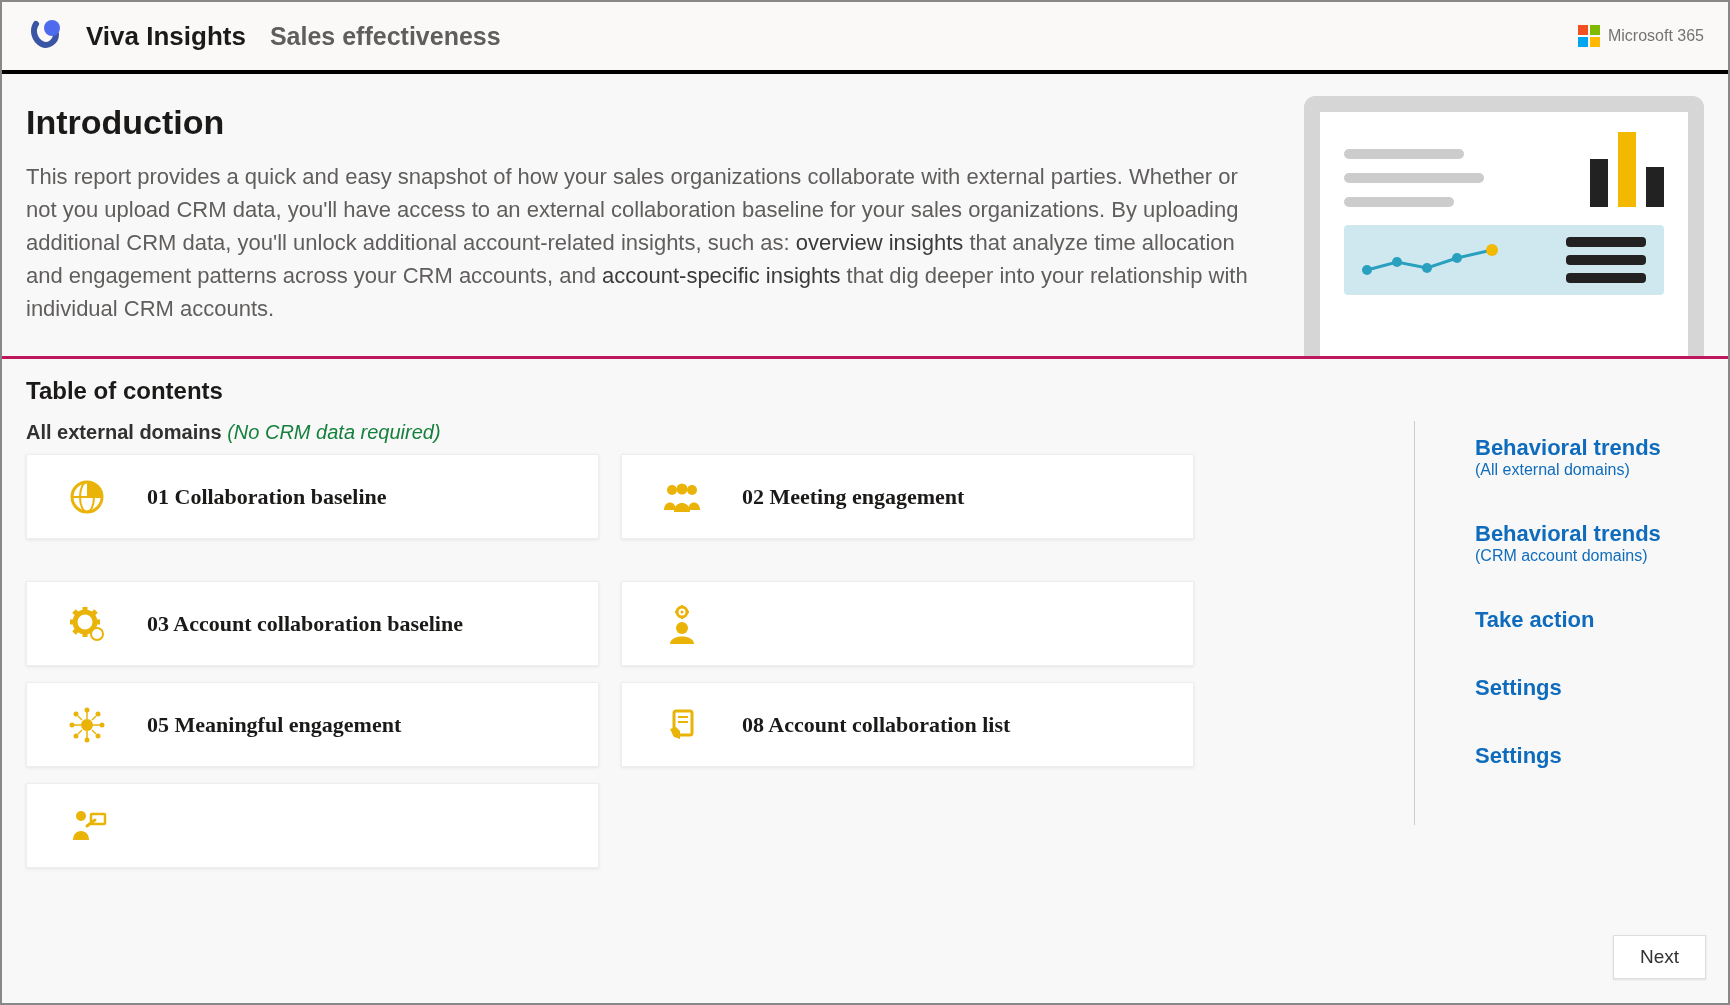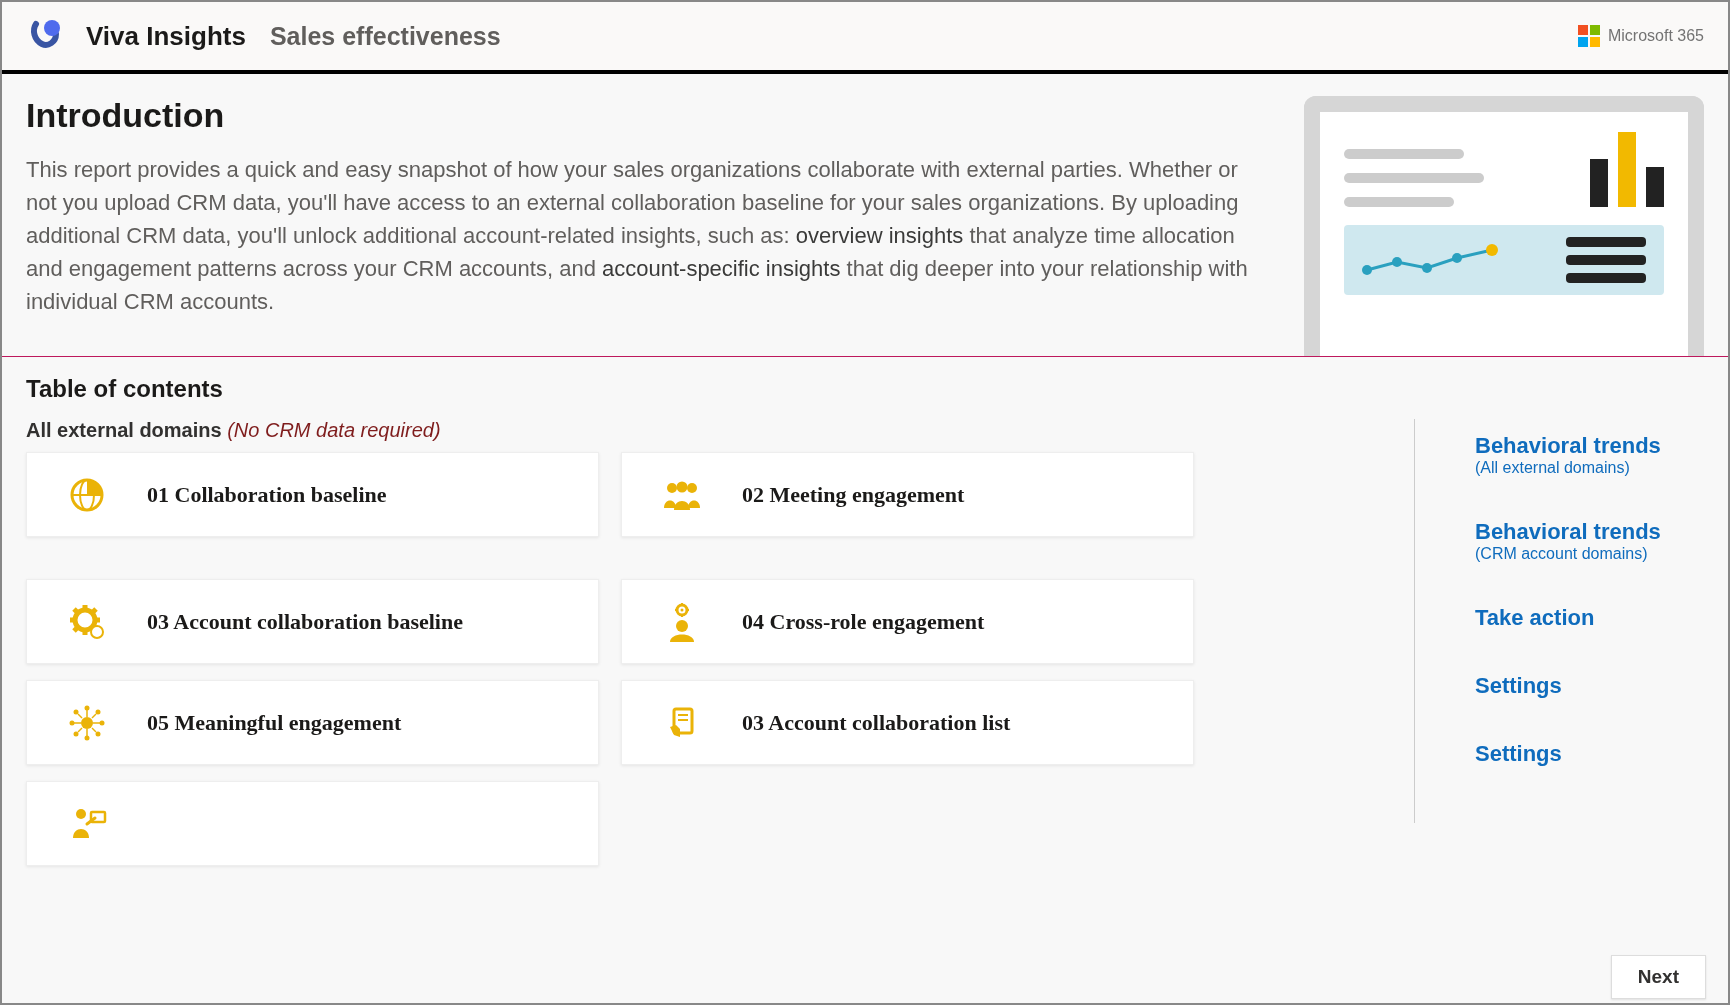"Introduction" .intro-section { align-items: flex-start -> center; border-bottom: 1px solid #be185d -> 3px solid #be185d }
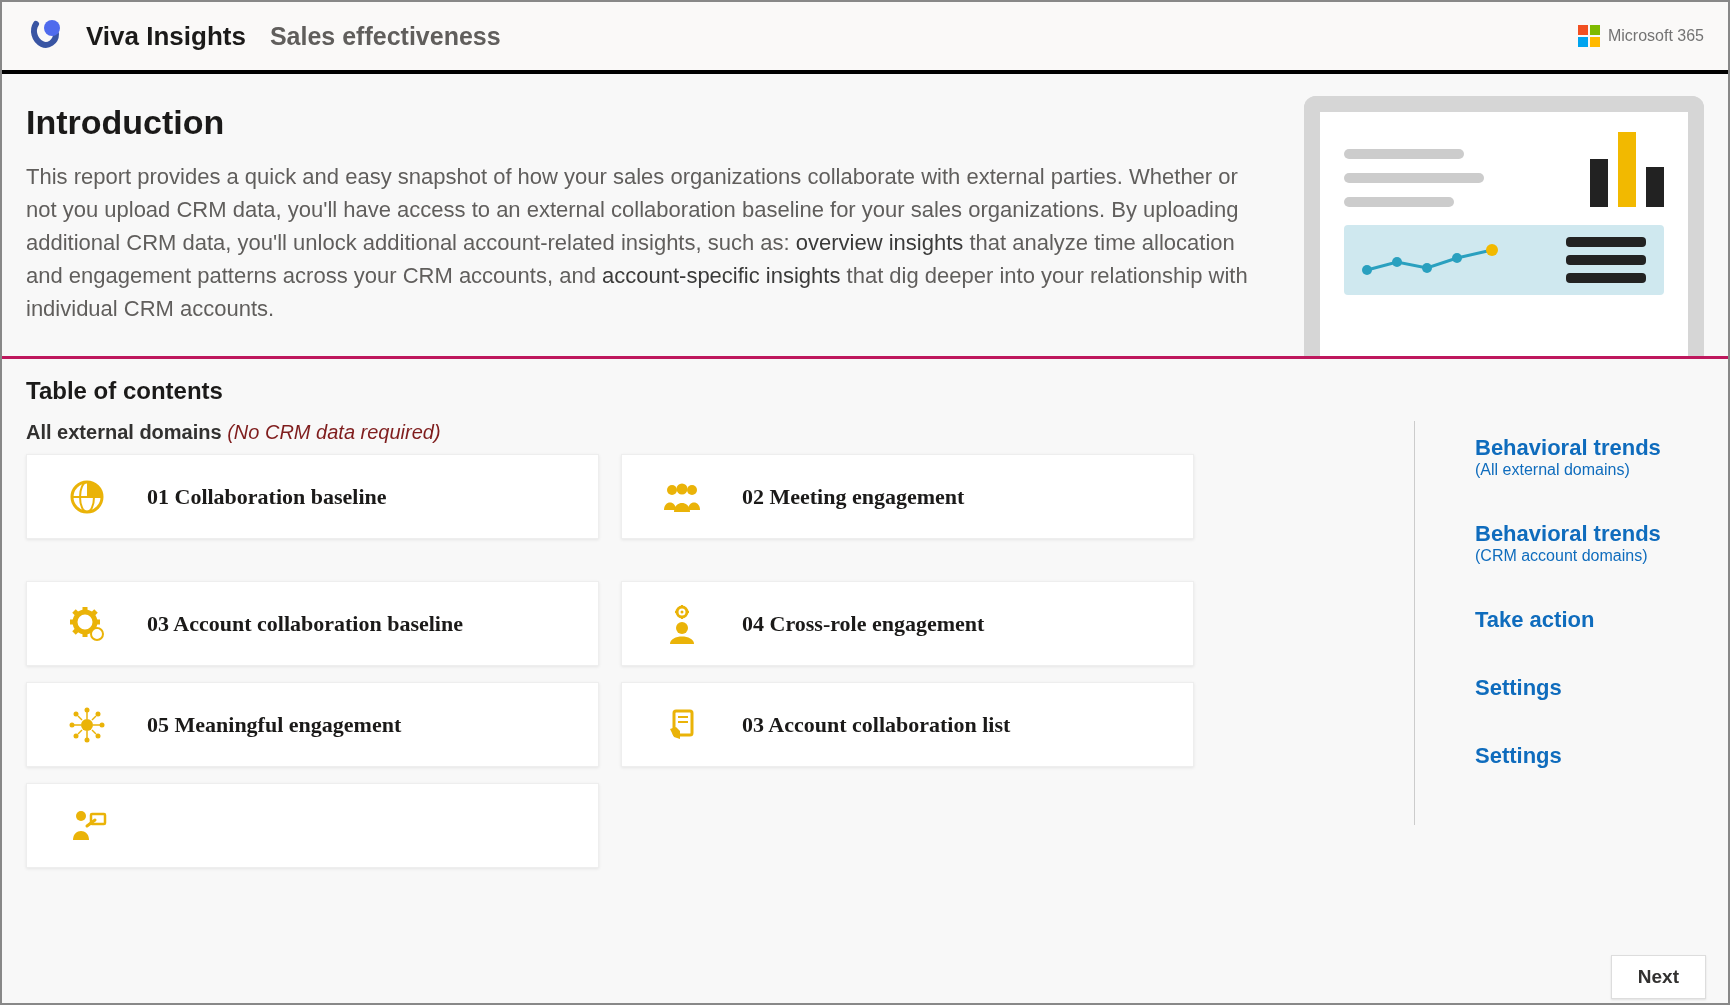"(No CRM data required)" .subgroup-label i { color: #7f1d1d -> #15803d }
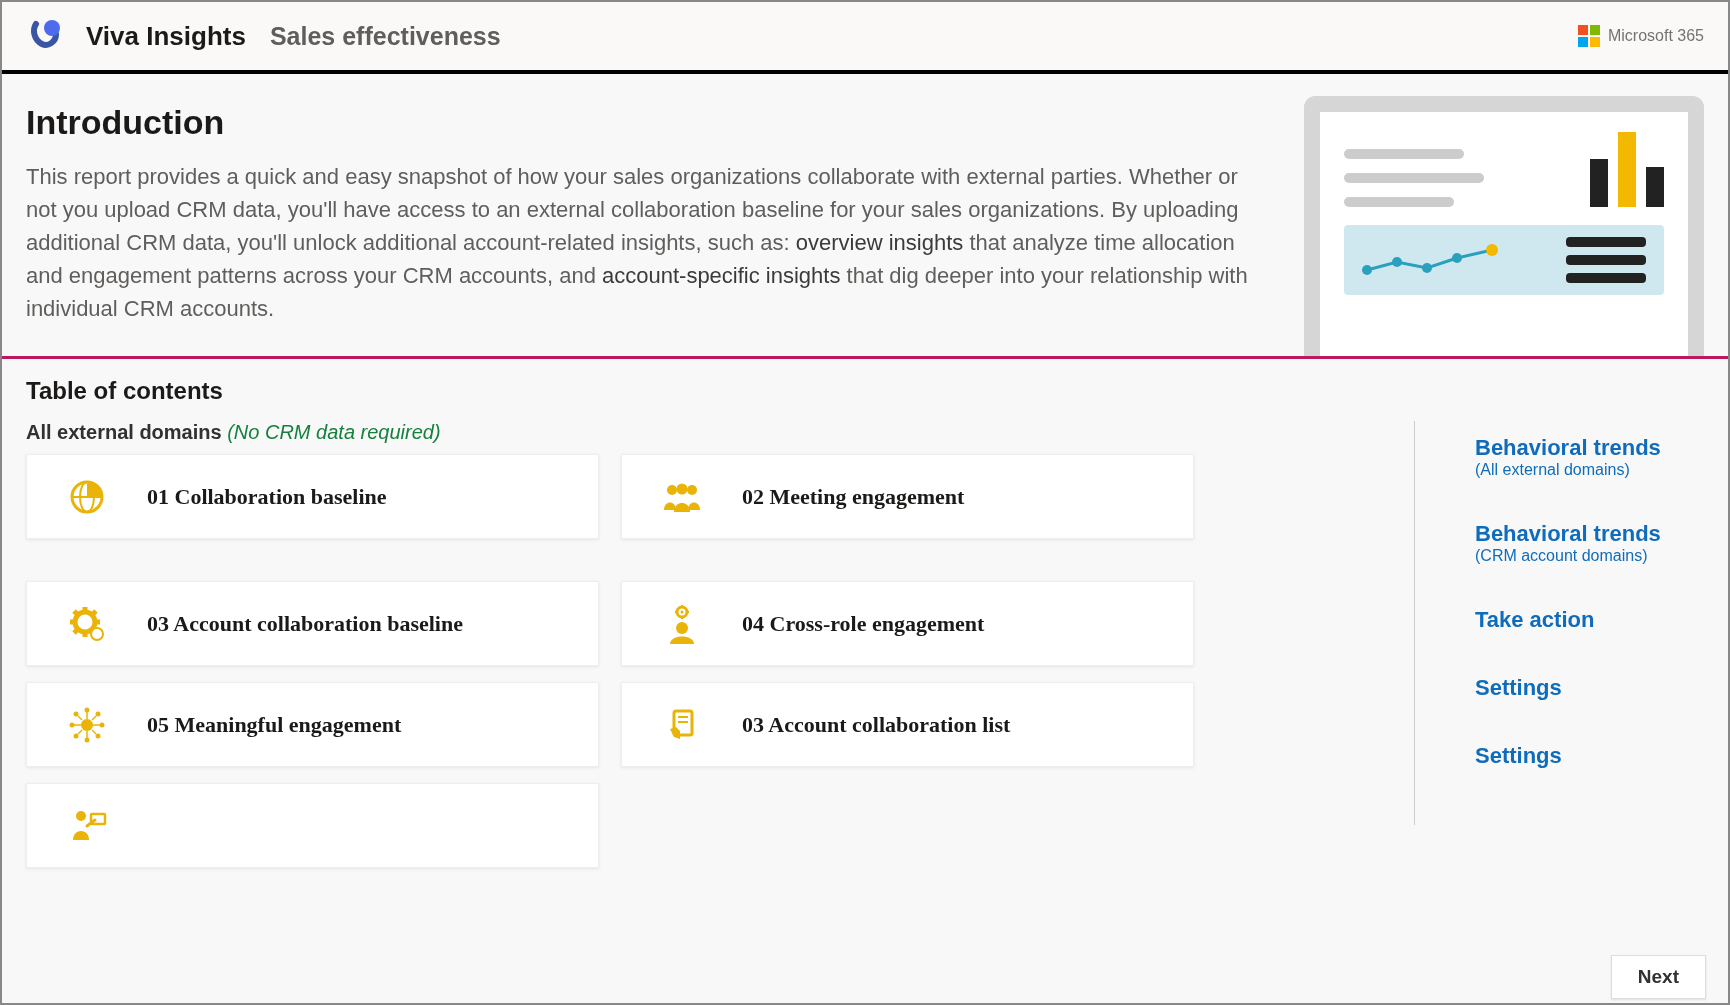"04 Cross-role engagement" div.card-title { html: <div>04 Cross-role engagement</div> -> none }
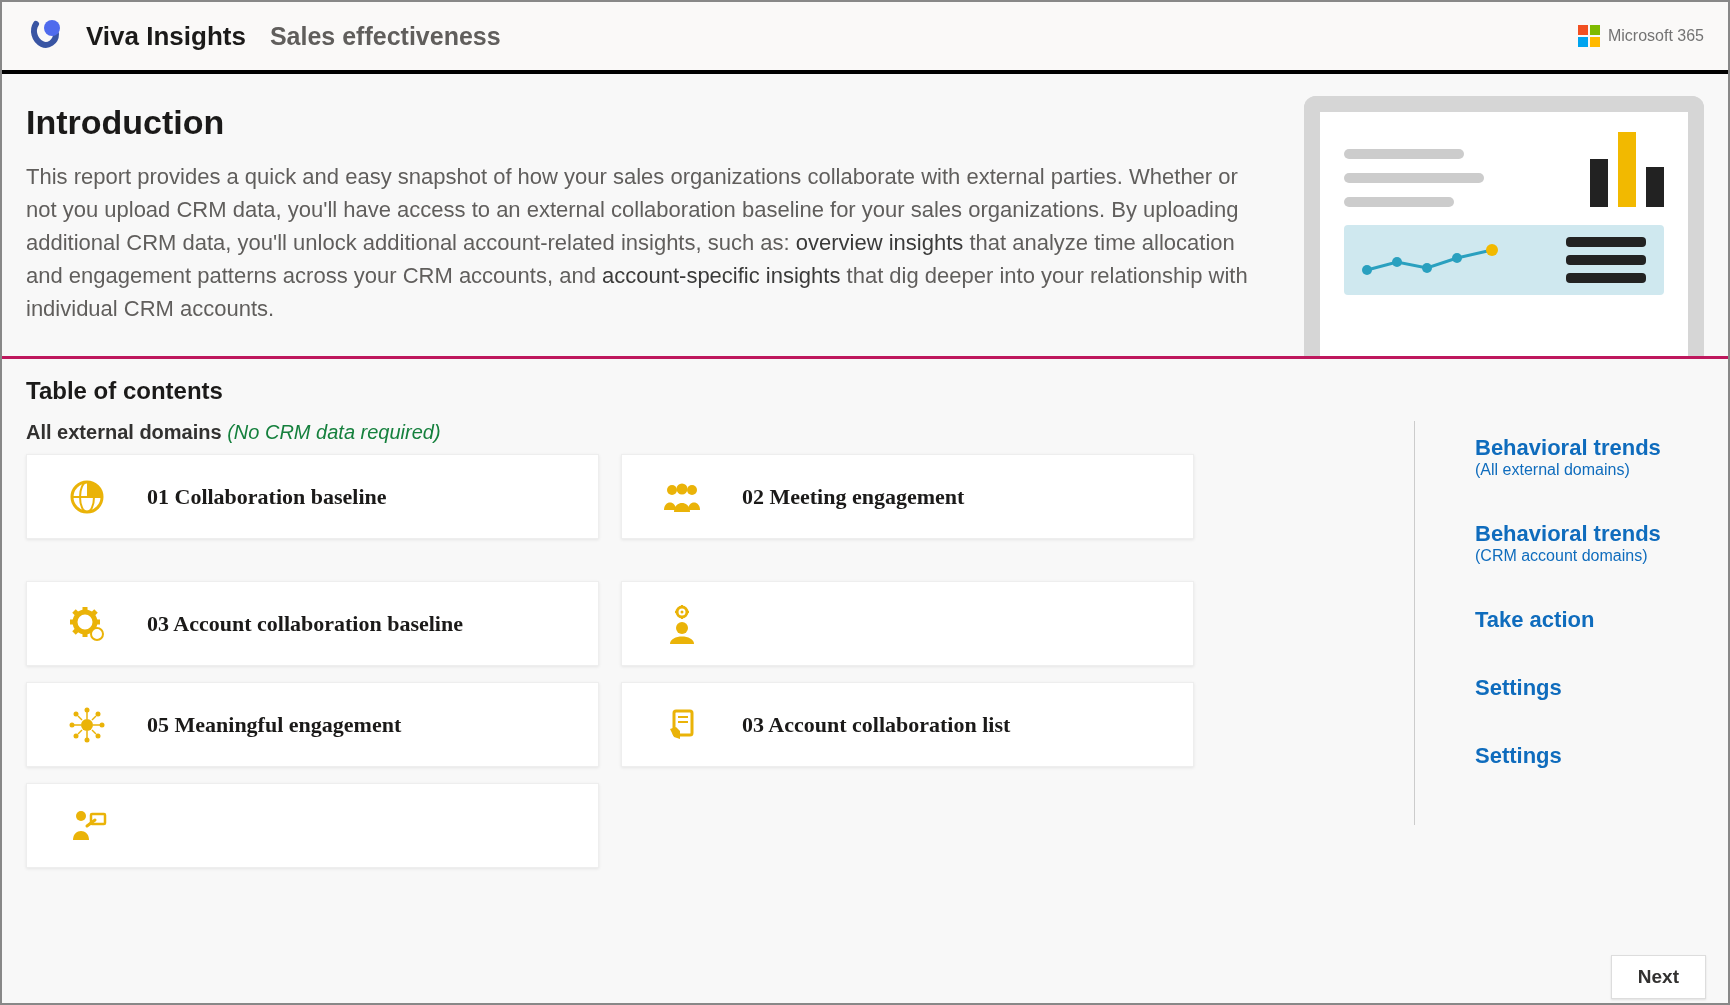"03 Account collaboration list" div.card-title { text: 03 -> 08 }
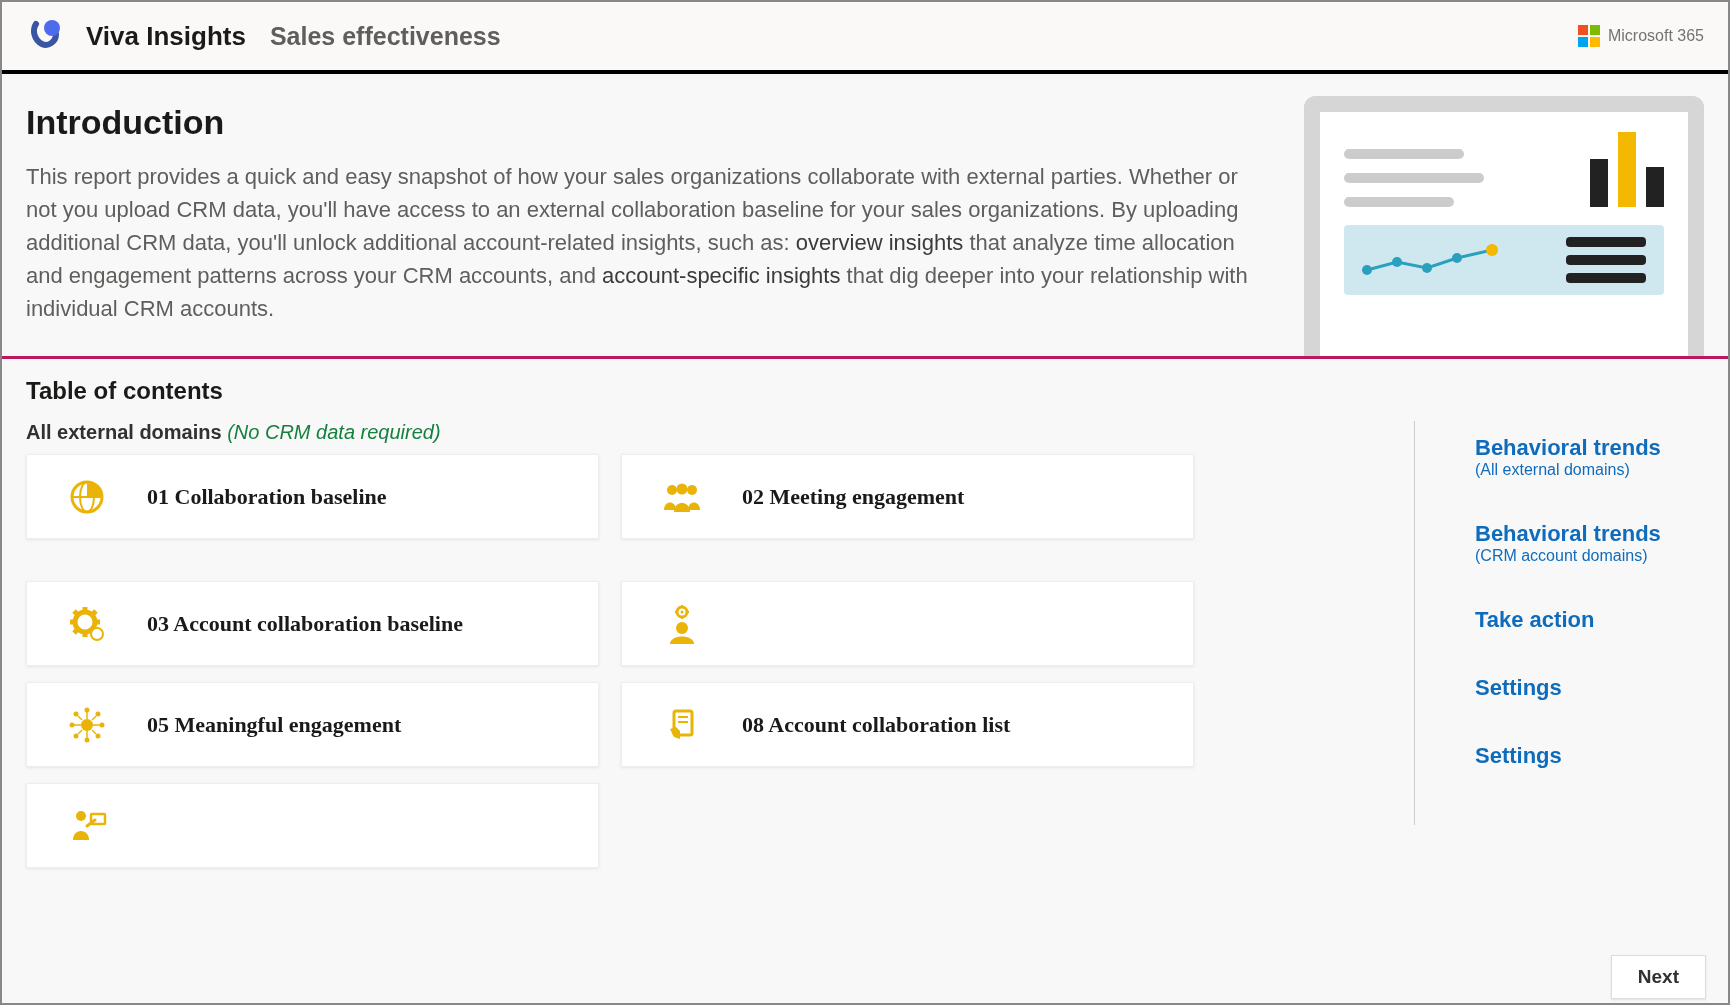"Next" .next-btn { bottom: 4px -> 24px; font-weight: 700 -> 400 }
